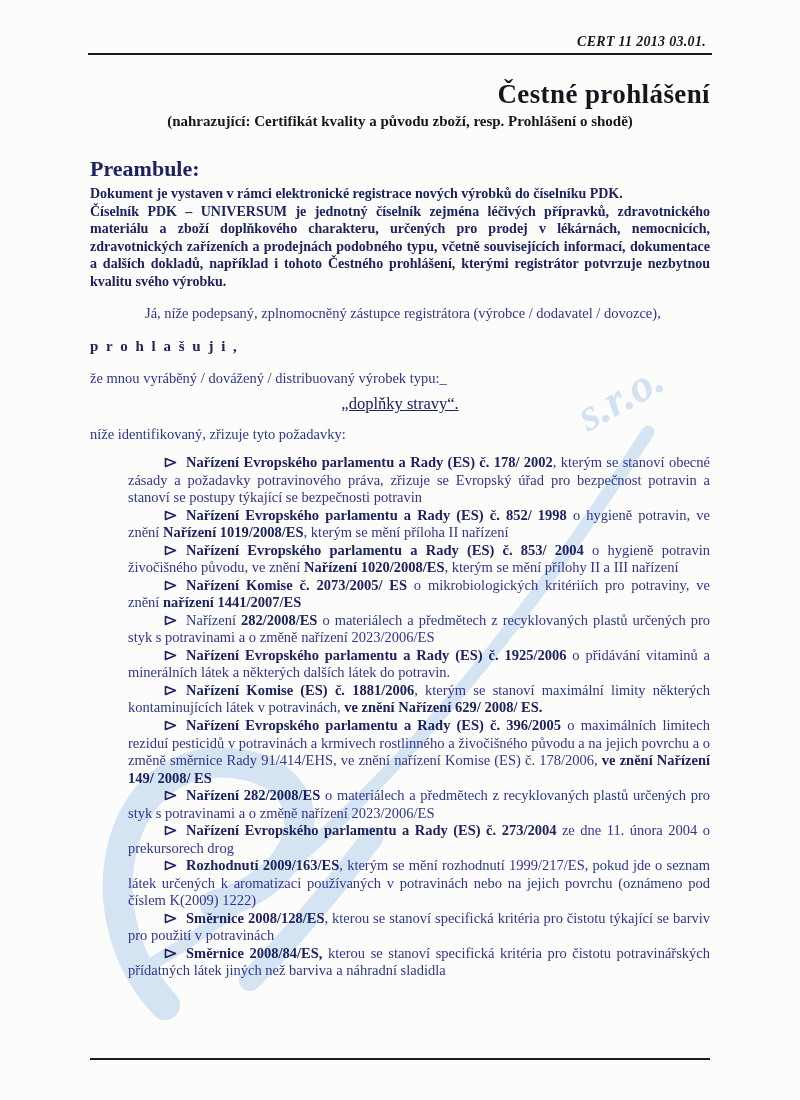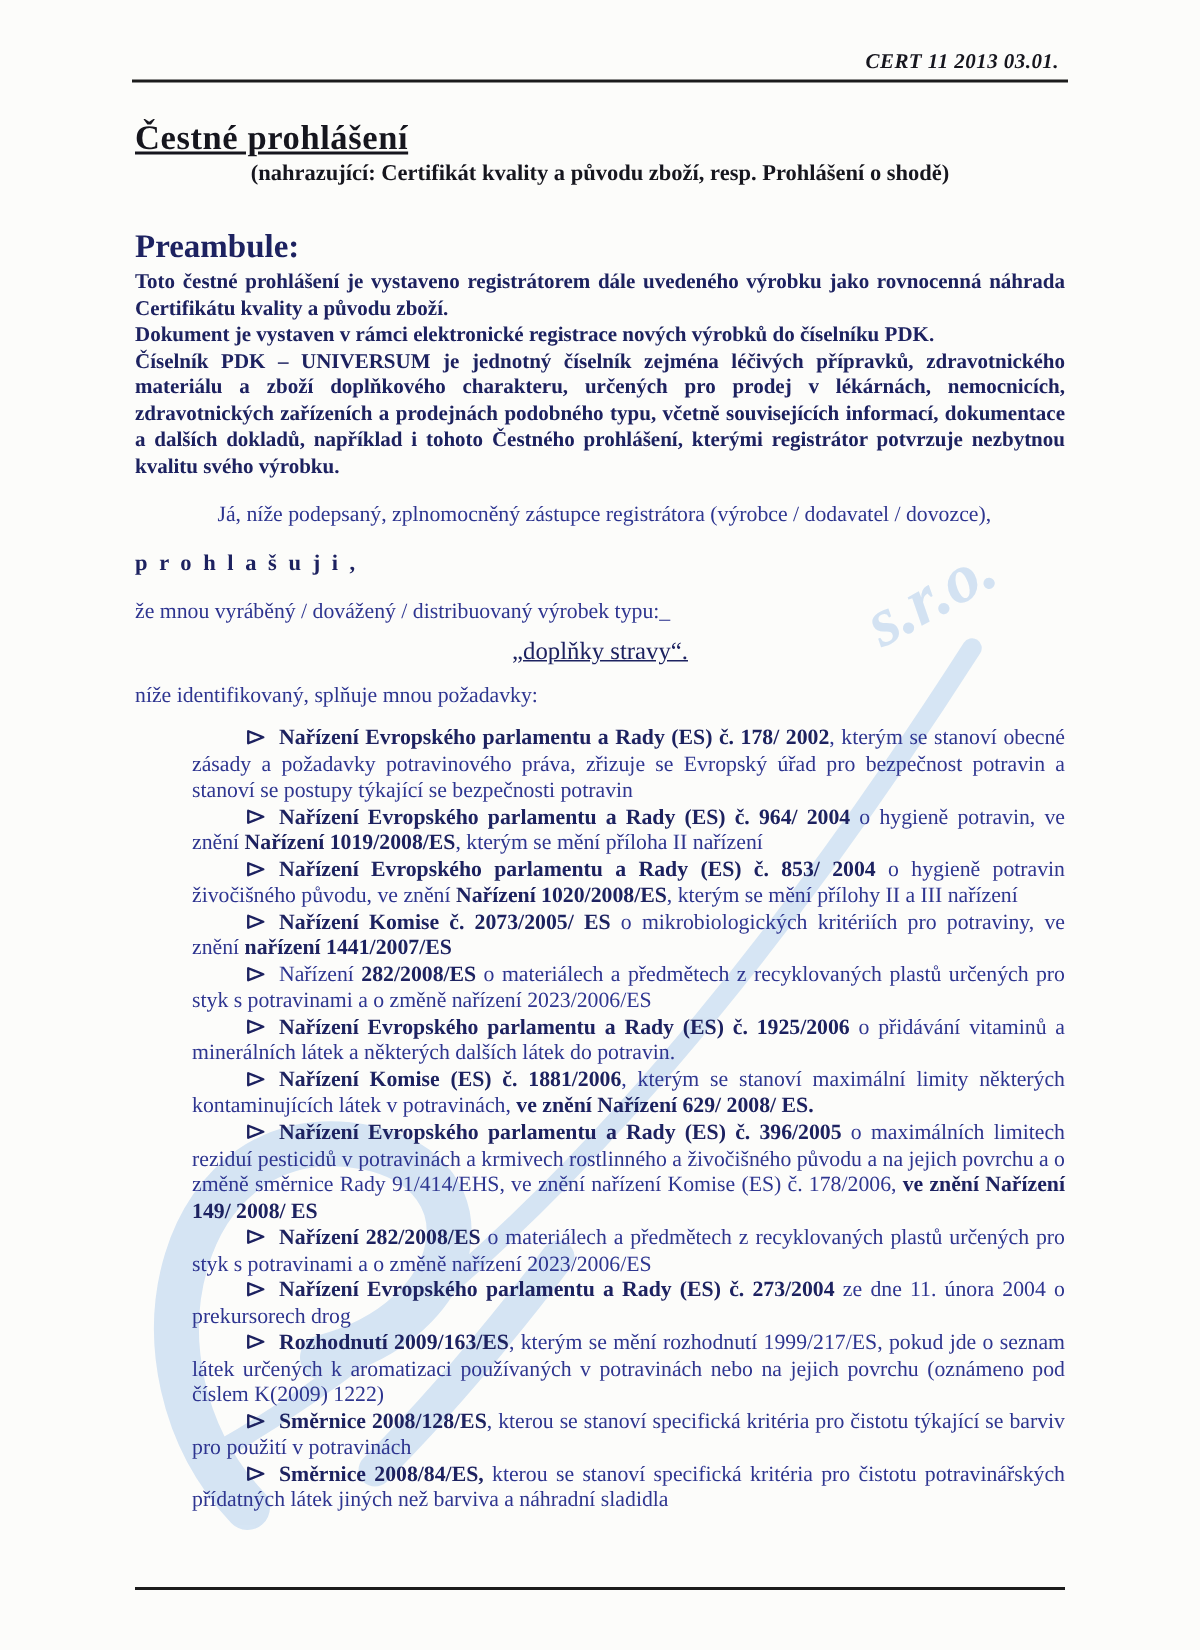"Čestné prohlášení" h1.title { font-size: 23px -> 27px; text-align: left -> right; text-decoration: underline -> none }
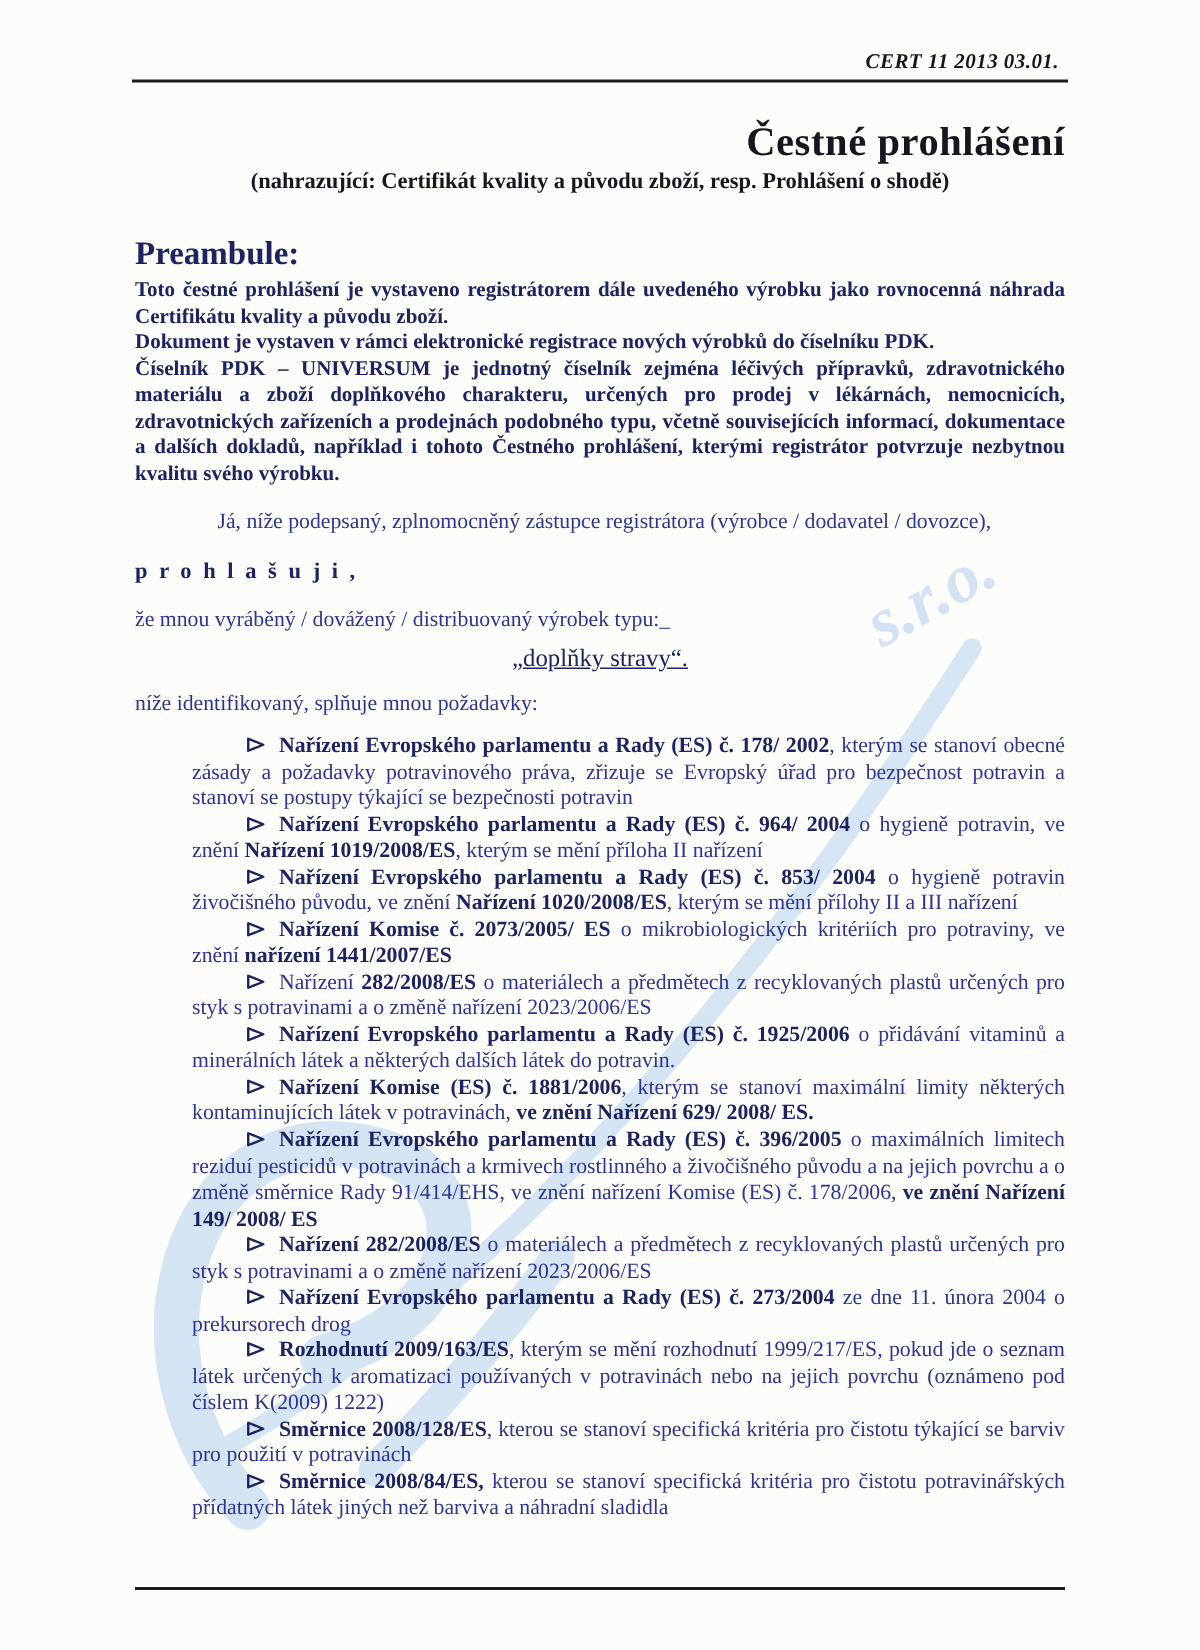"Toto čestné prohlášení je vystaveno" p.pre-p { html: <p>Toto čestné prohlášení je vystaveno registrátorem dále uvedeného výrobku jako rovnocenná náhrada Certifikátu kvality a původu zboží.</p> -> none }
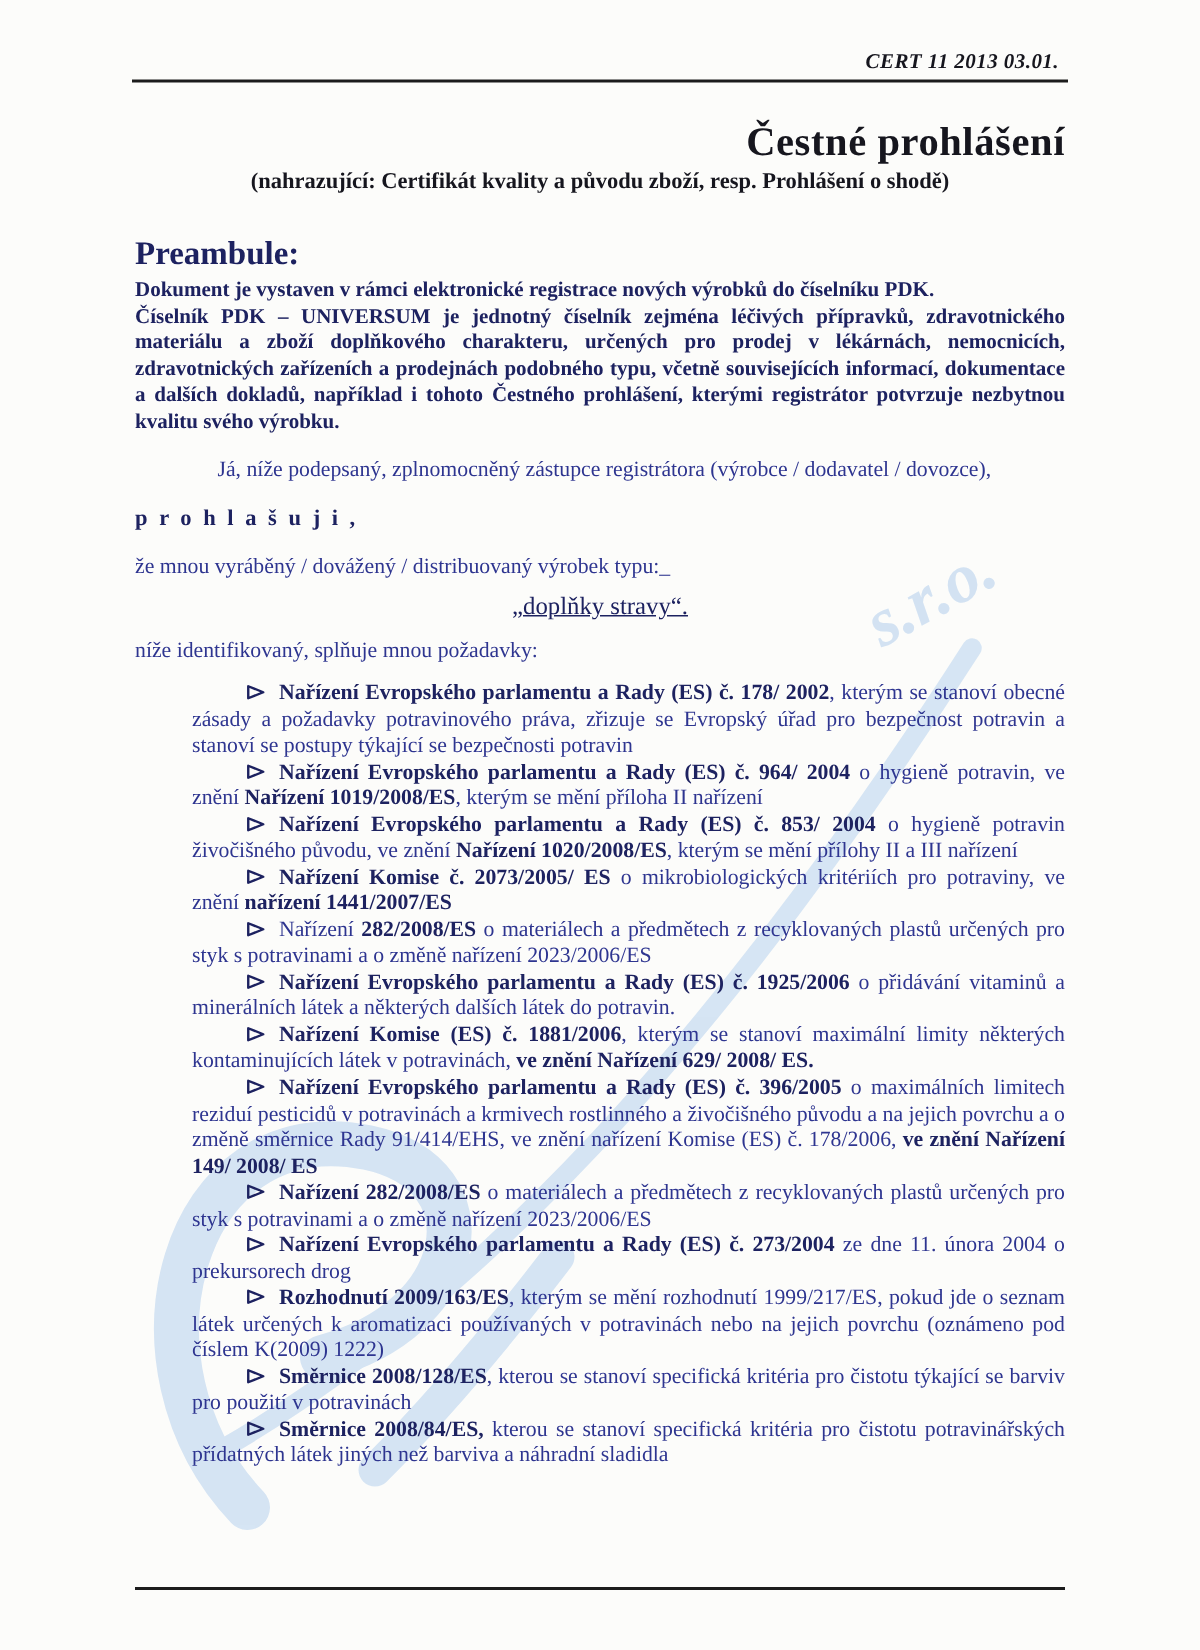"níže identifikovaný, splňuje mnou" p.req-intro { text: splňuje mnou -> zřizuje tyto }
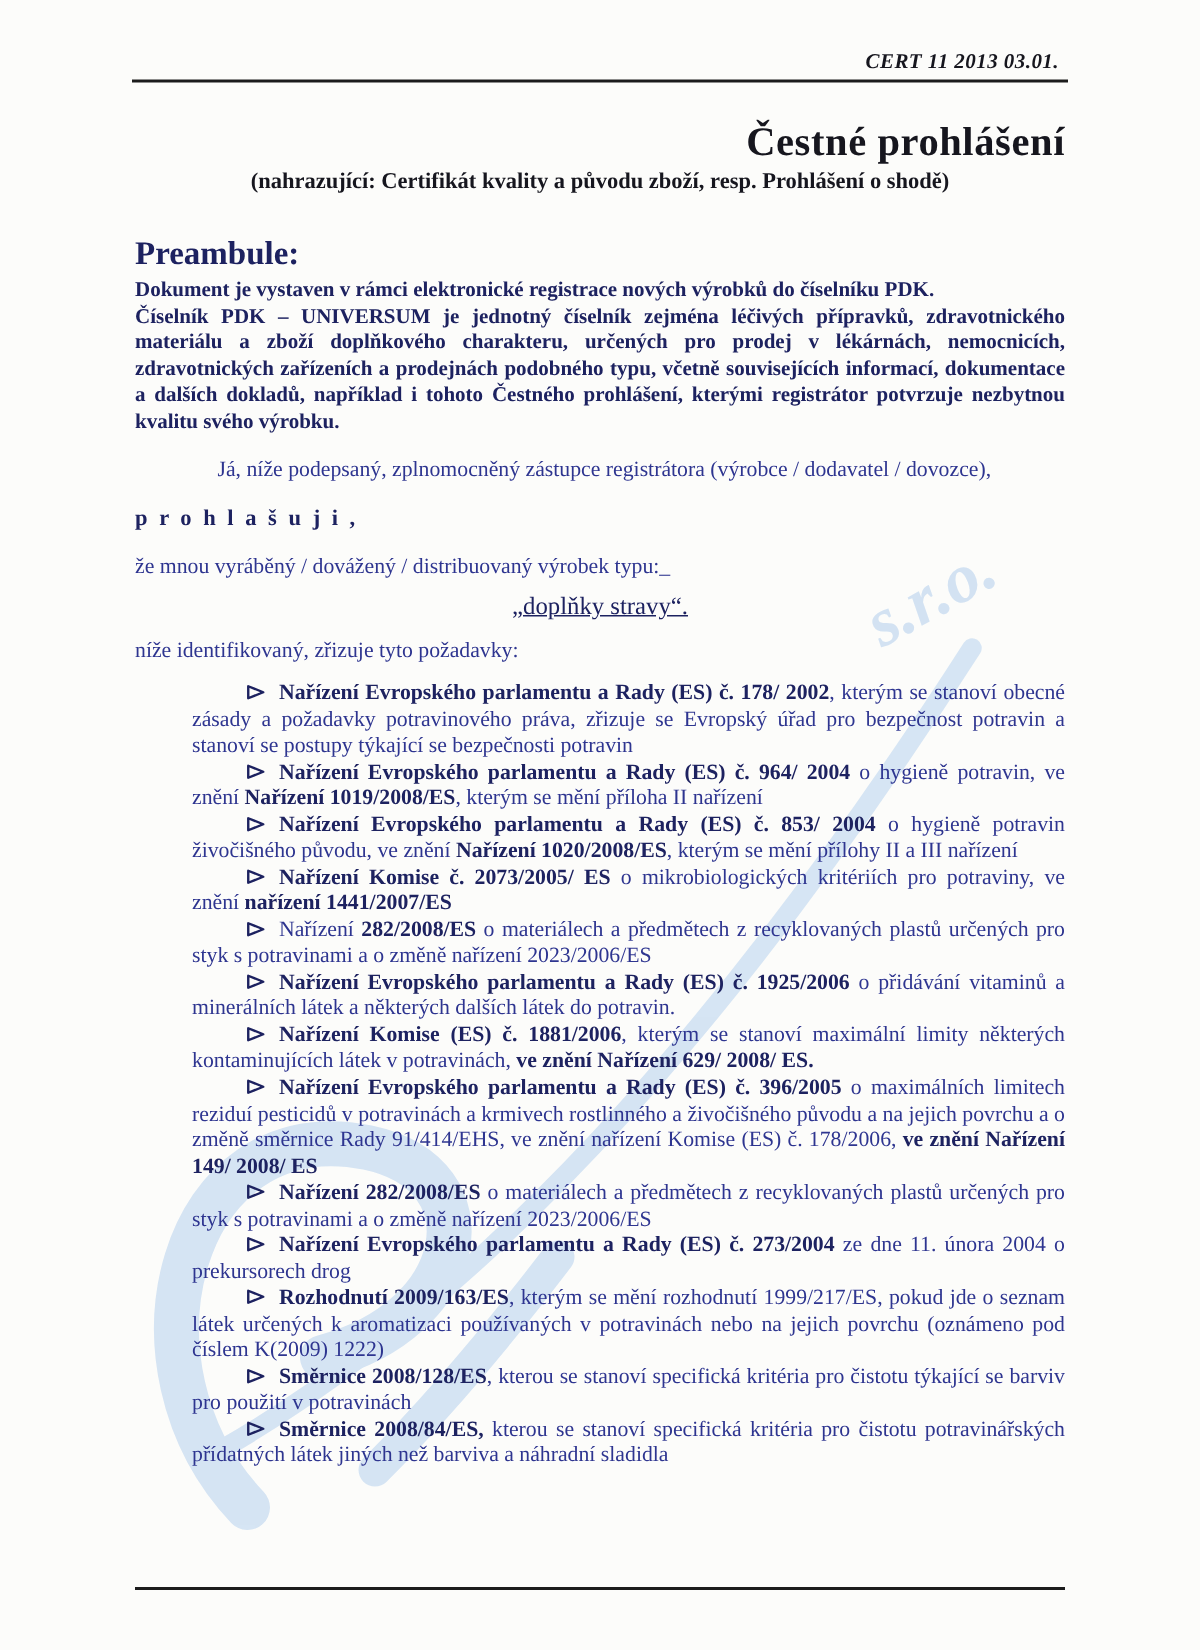"Nařízení Evropského parlamentu a Rady (ES) č. 964/" span.b { text: 964/ 2004 -> 852/ 1998 }
